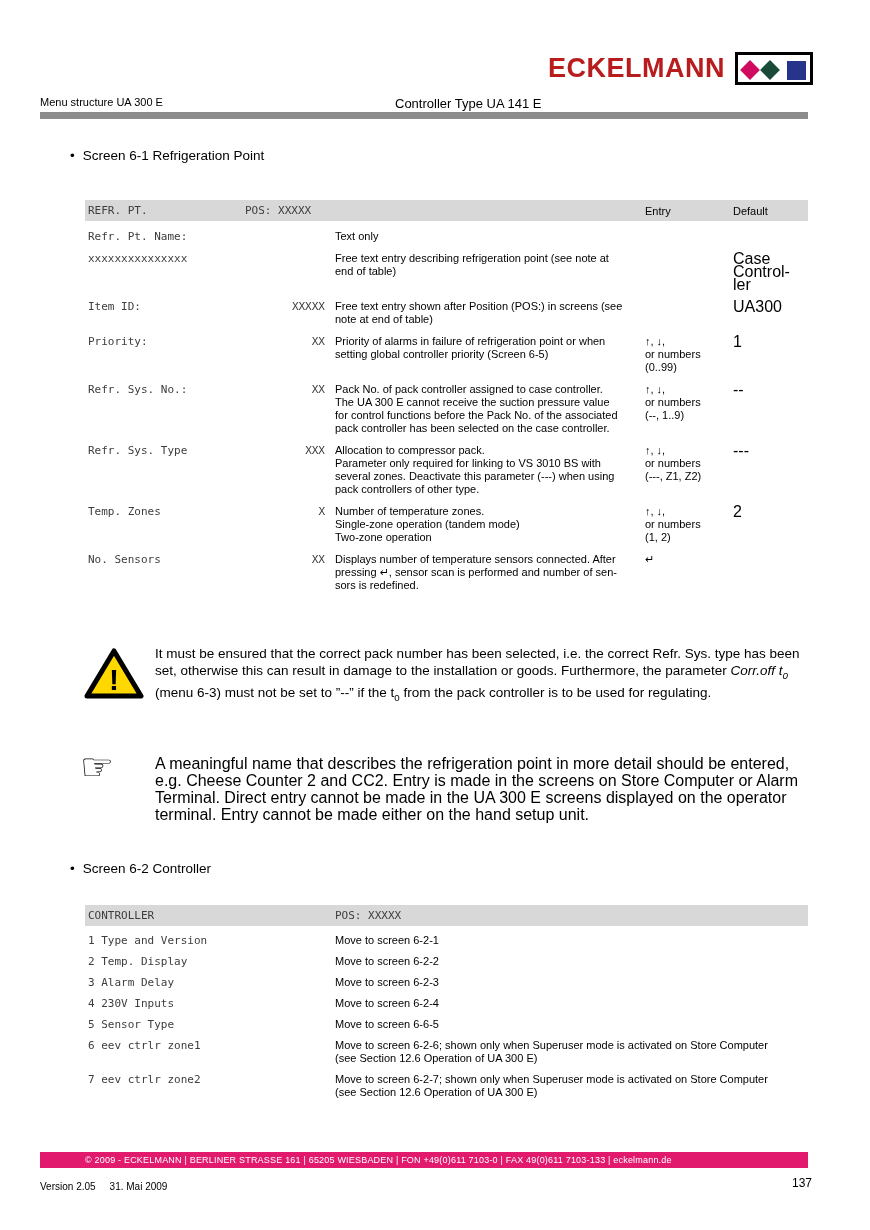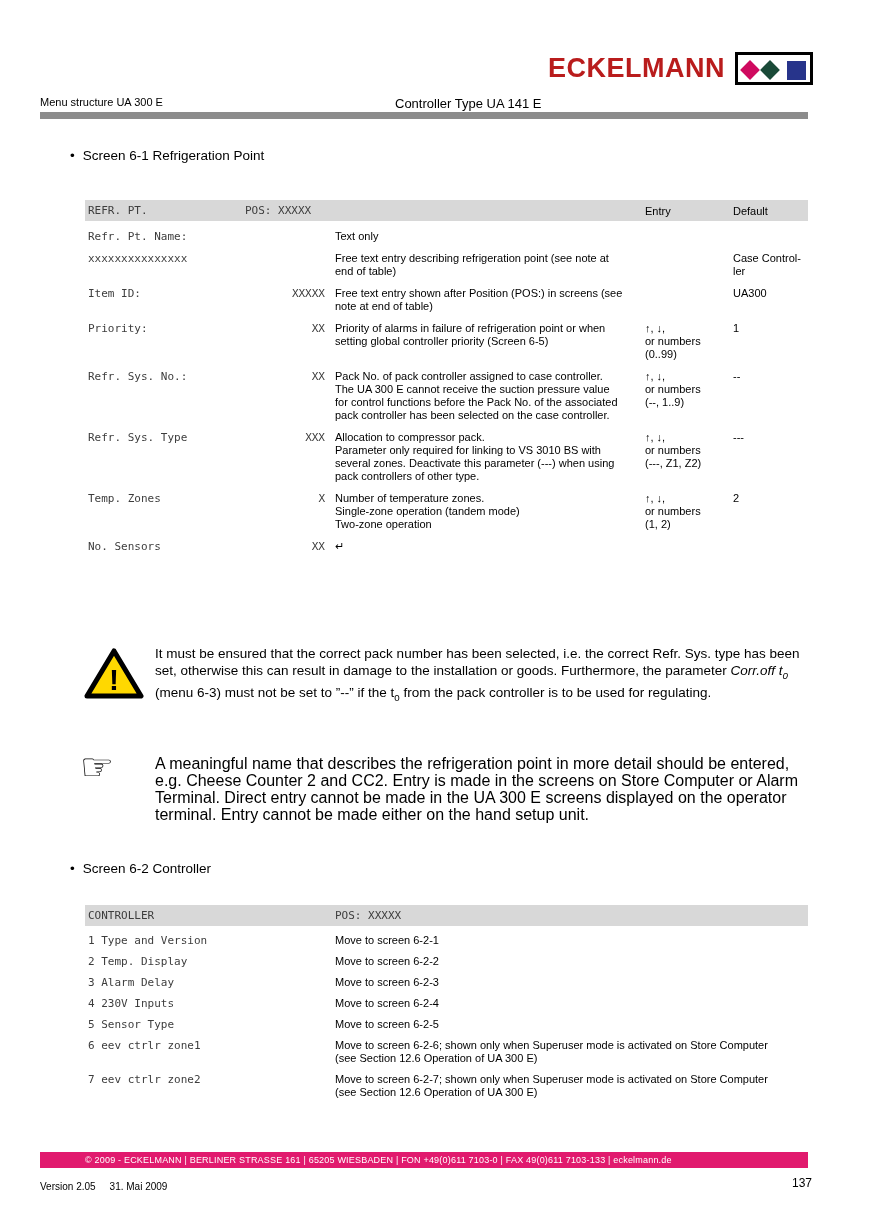"Case Control-" .cell-default { font-size: 11px -> 16px }
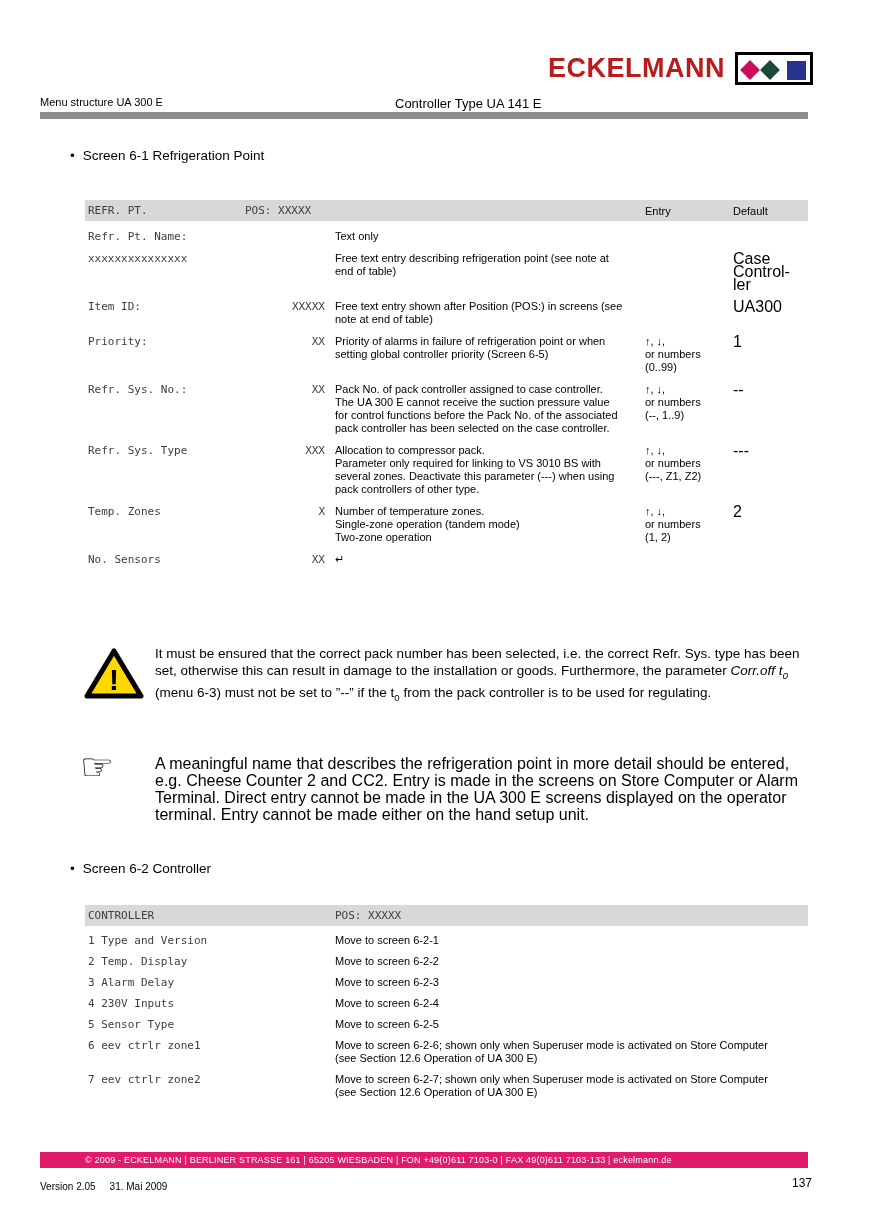"Displays number of temperature sensors" div.cell-desc { html: none -> <div>Displays number of temperature sensors connected. After pressing ↵, sensor scan is performed and number of sen- sors is redefined.</div> }
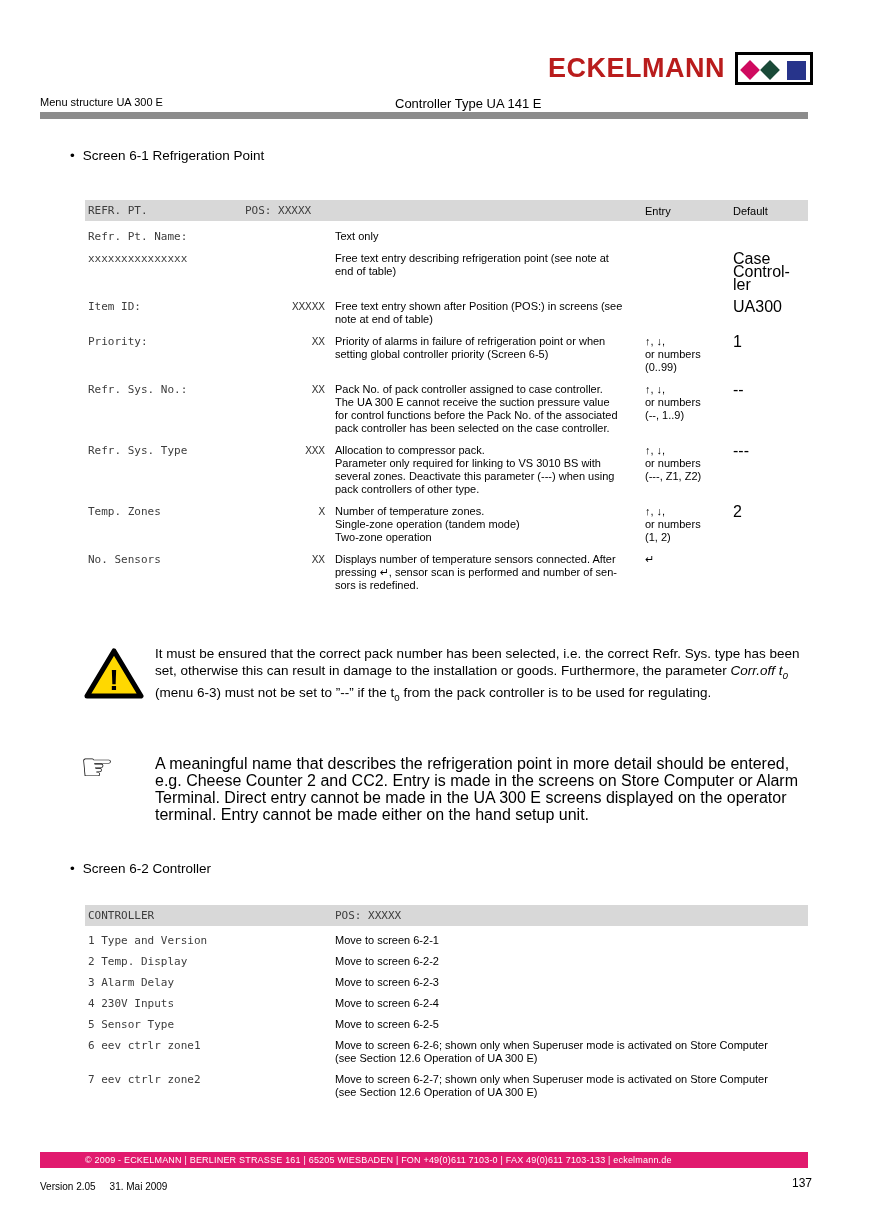"Move to screen 6-2-5" div.t2-desc { text: 6-2-5 -> 6-6-5 }
